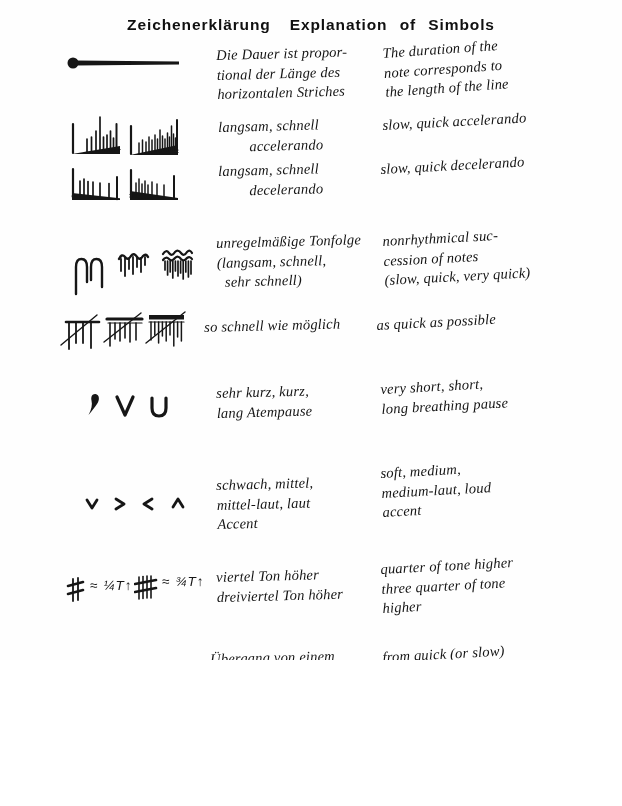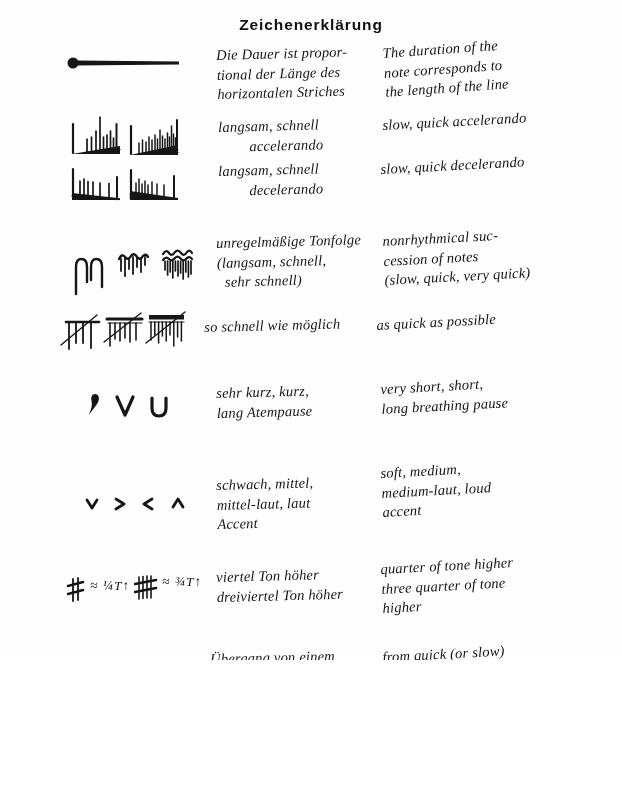"Explanation of Simbols" span.en-part { html: none -> <span>Explanation of Simbols</span> }
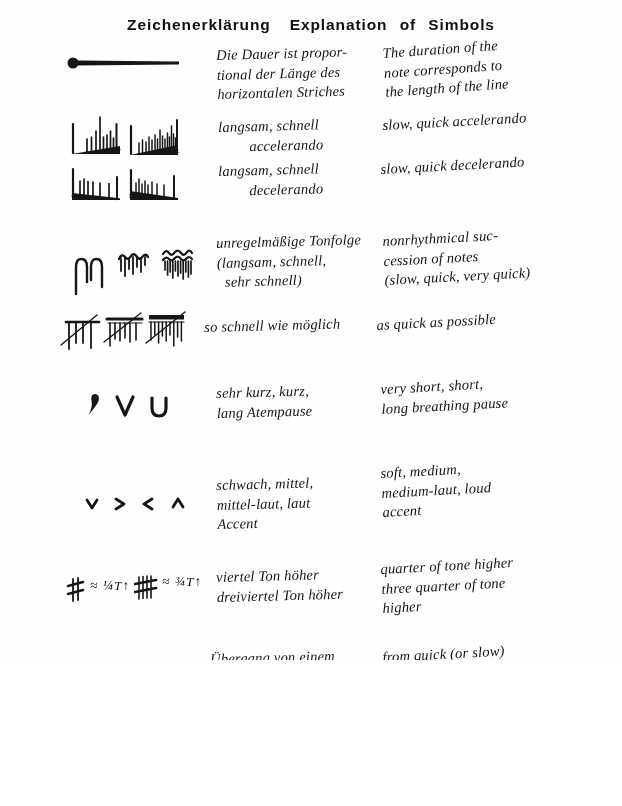"≈ ¼T↑" .tone-label { font-family: Liberation Serif, serif -> Liberation Sans, sans-serif }
